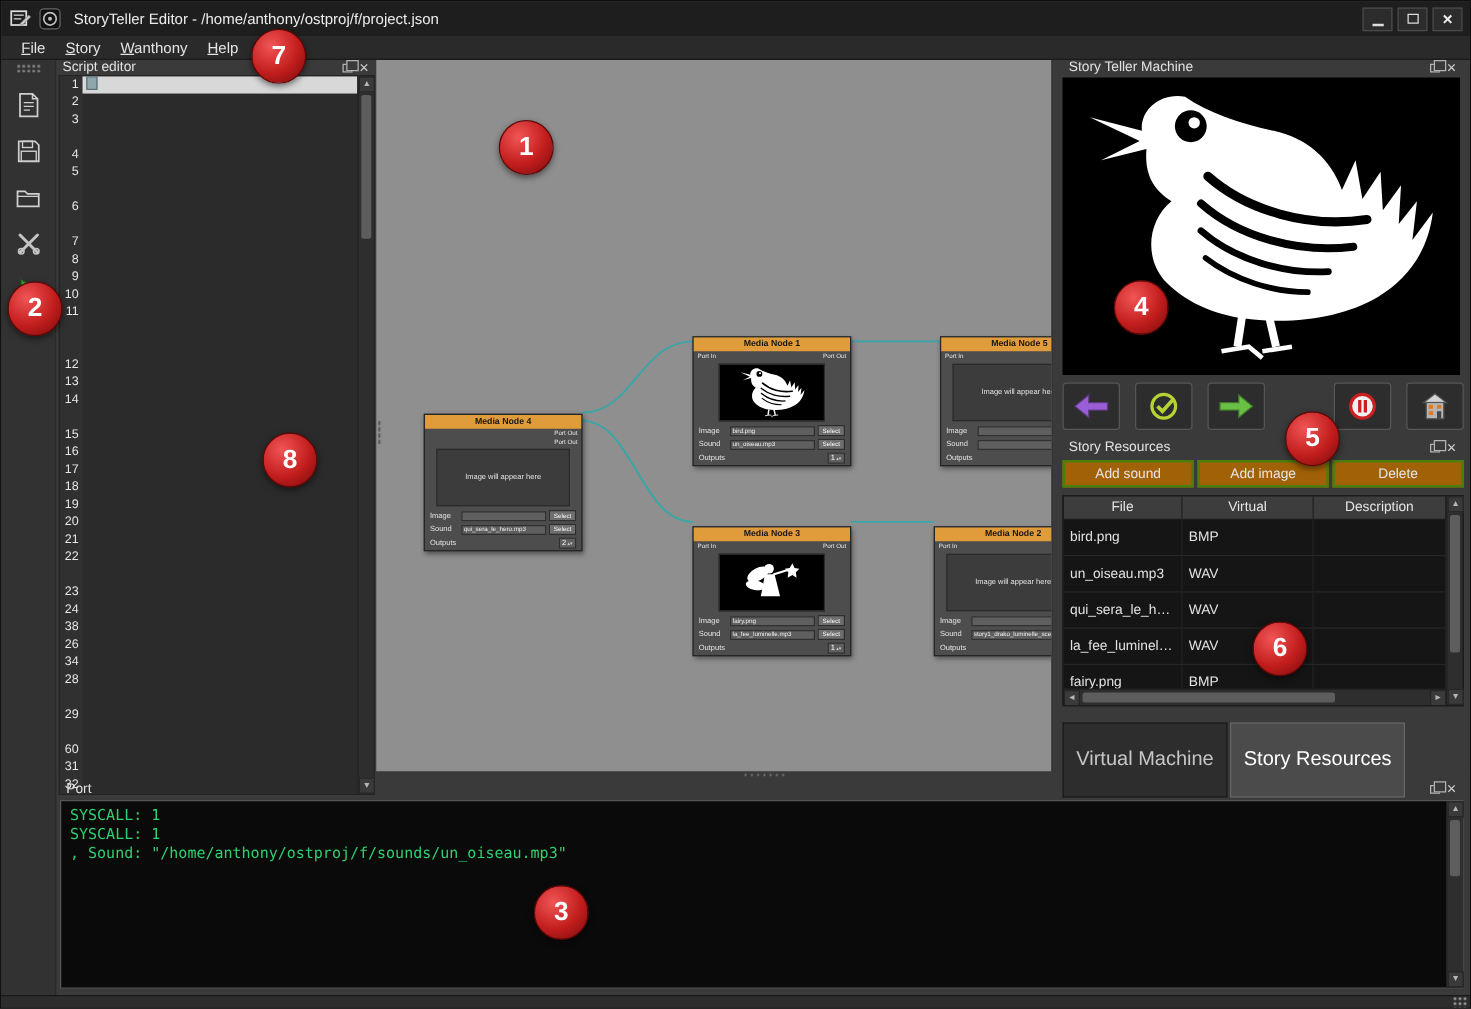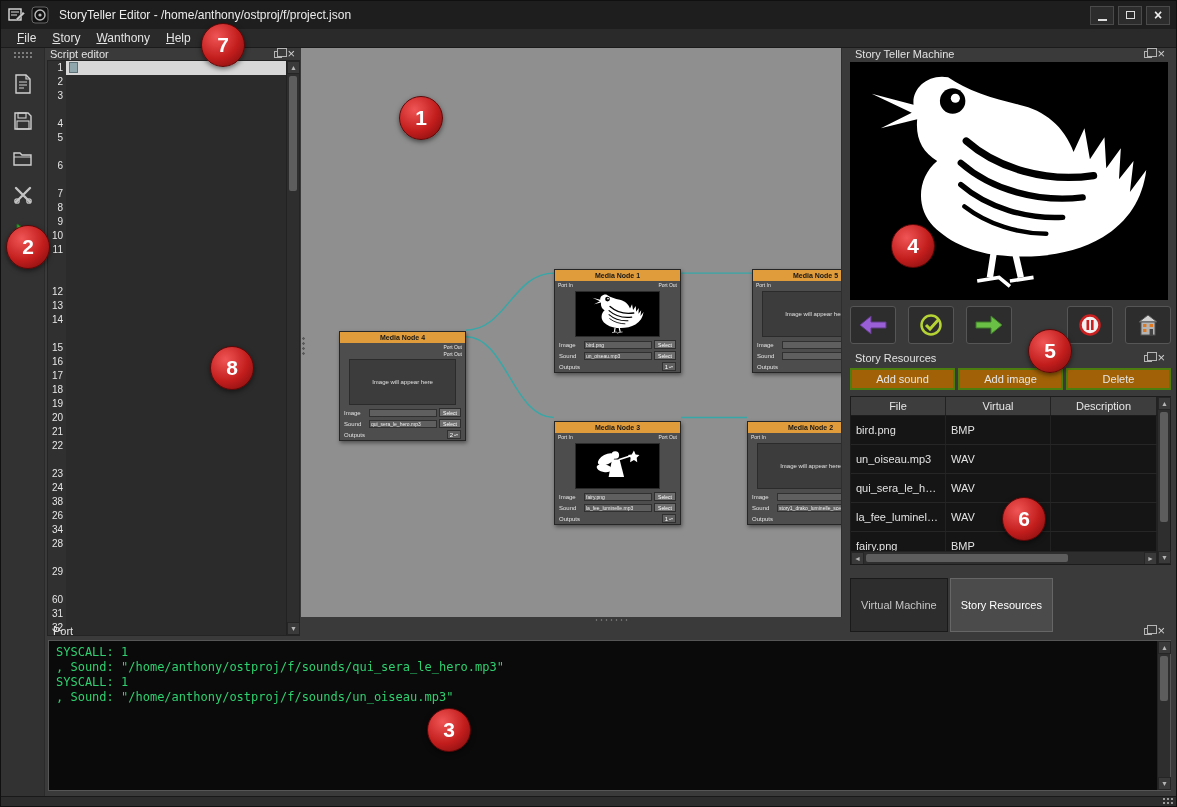"Virtual Machine" .res-tab { font-size: 11px -> 16px }
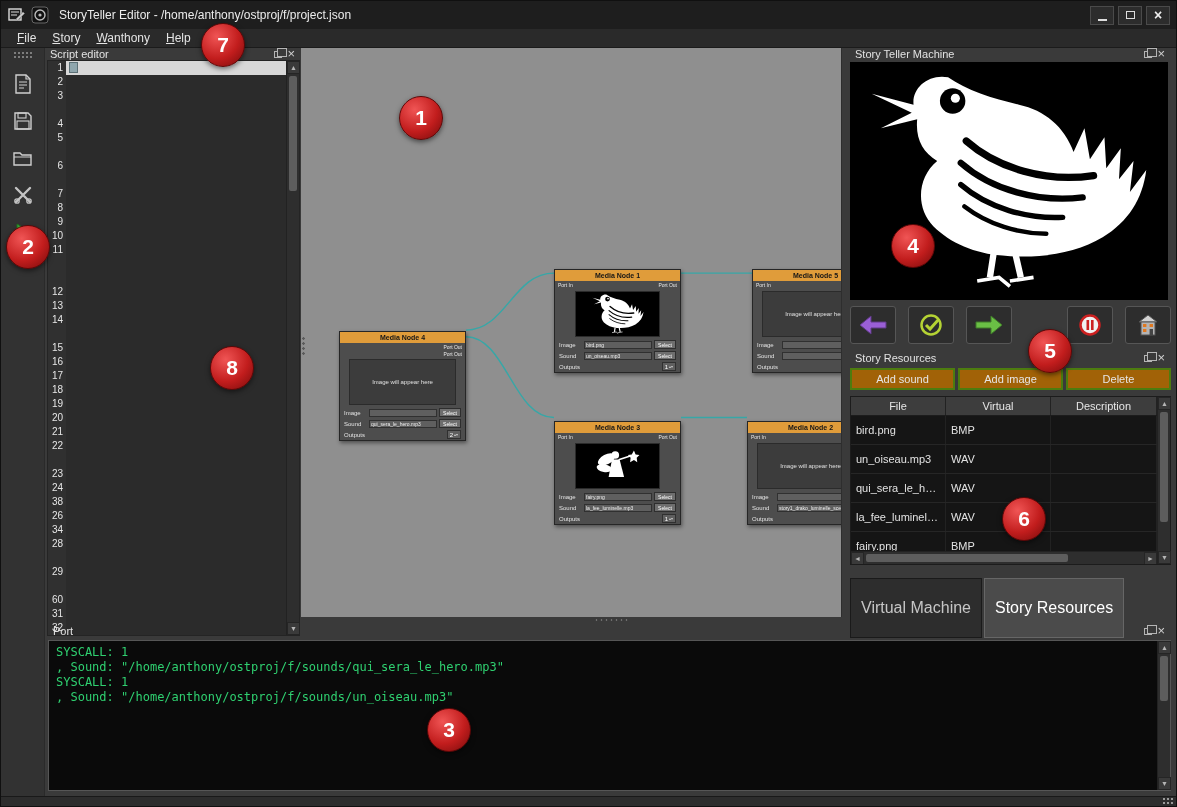", Sound:" div { html: <div>, Sound: "/home/anthony/ostproj/f/sounds/qui_sera_le_hero.mp3"</div> -> none }
